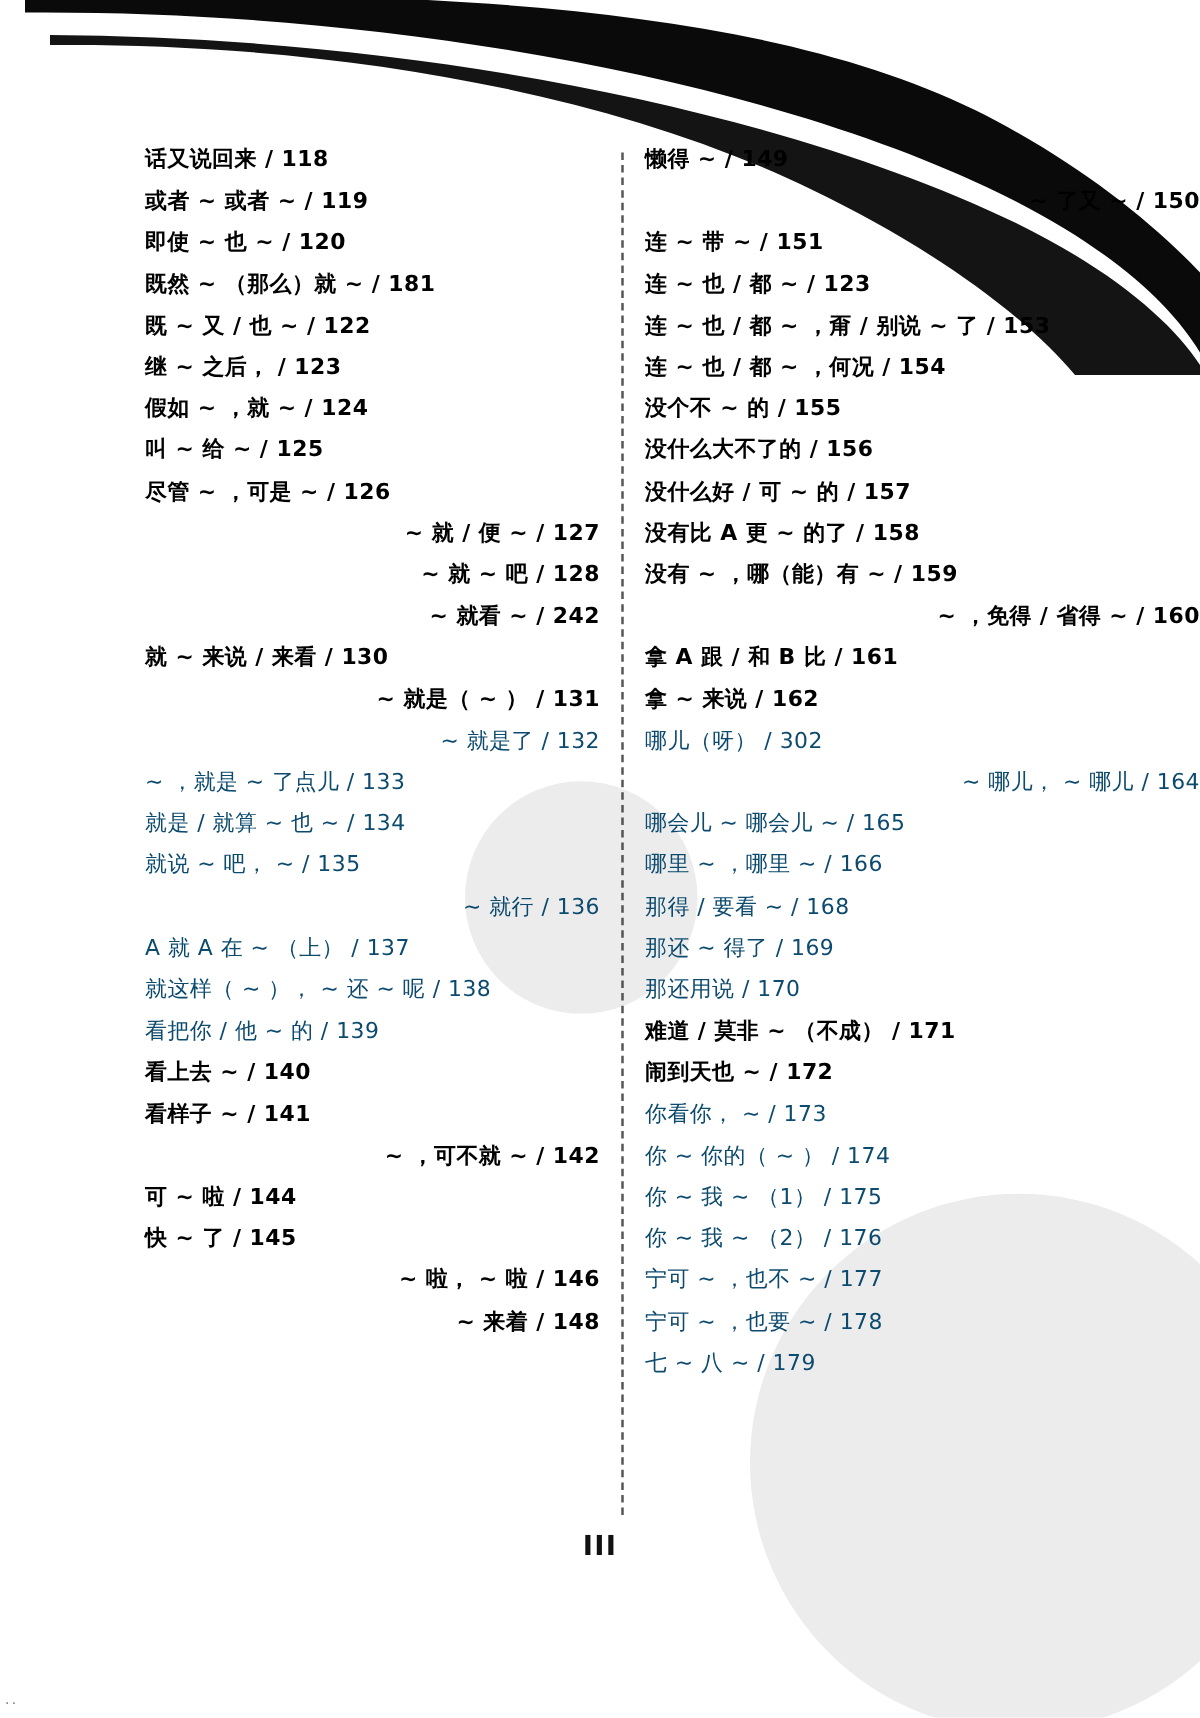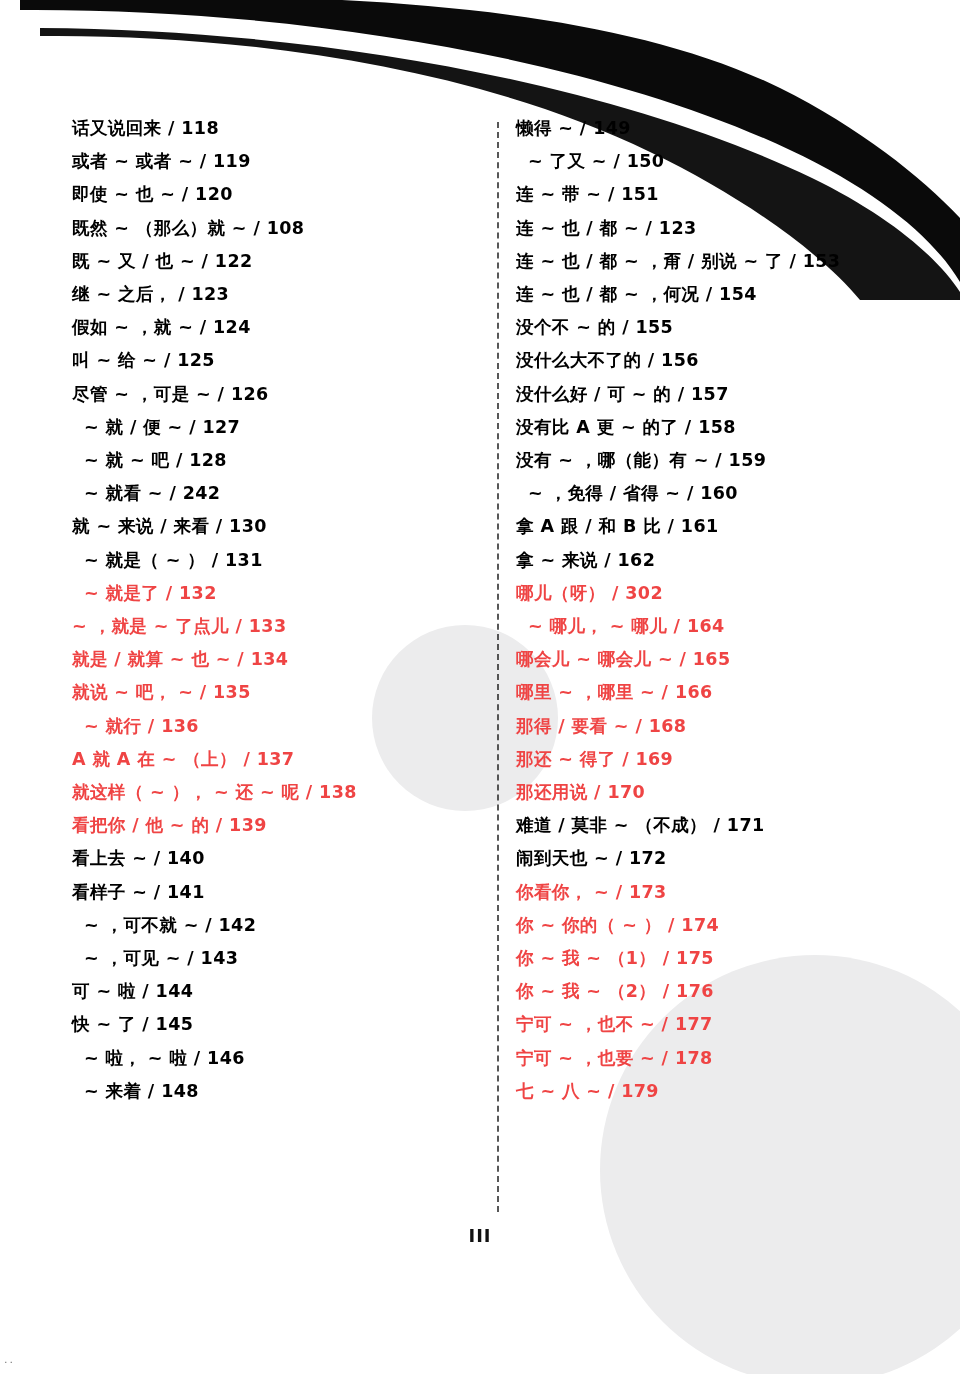"话又说回来 / 118" .col-left { padding-left: 72px -> 116px }
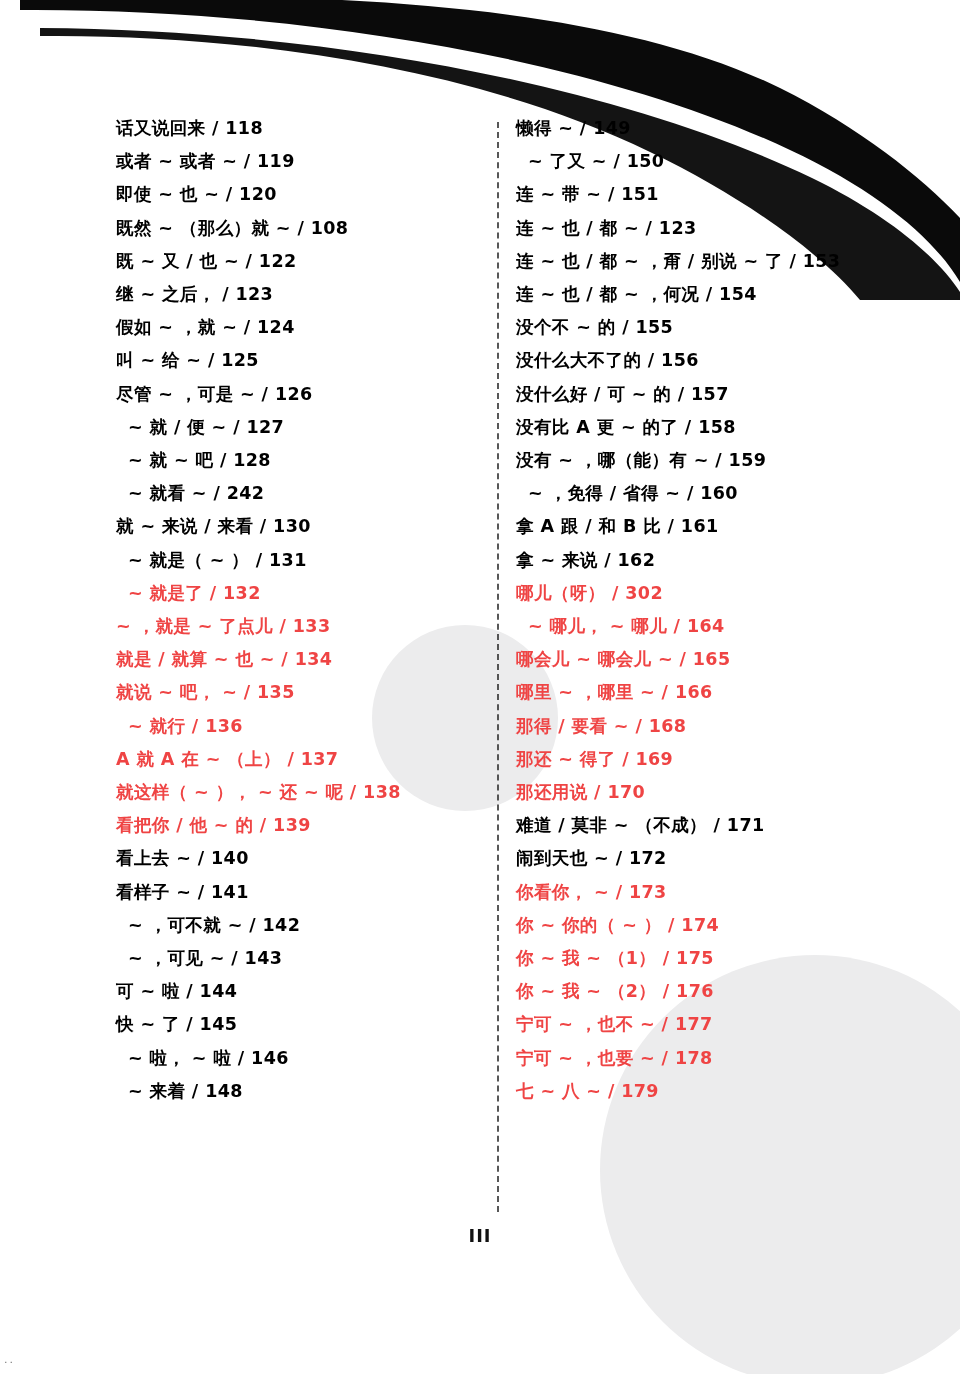"~ 了又 ~ / 150" .entry.indent { text-align: none -> right }
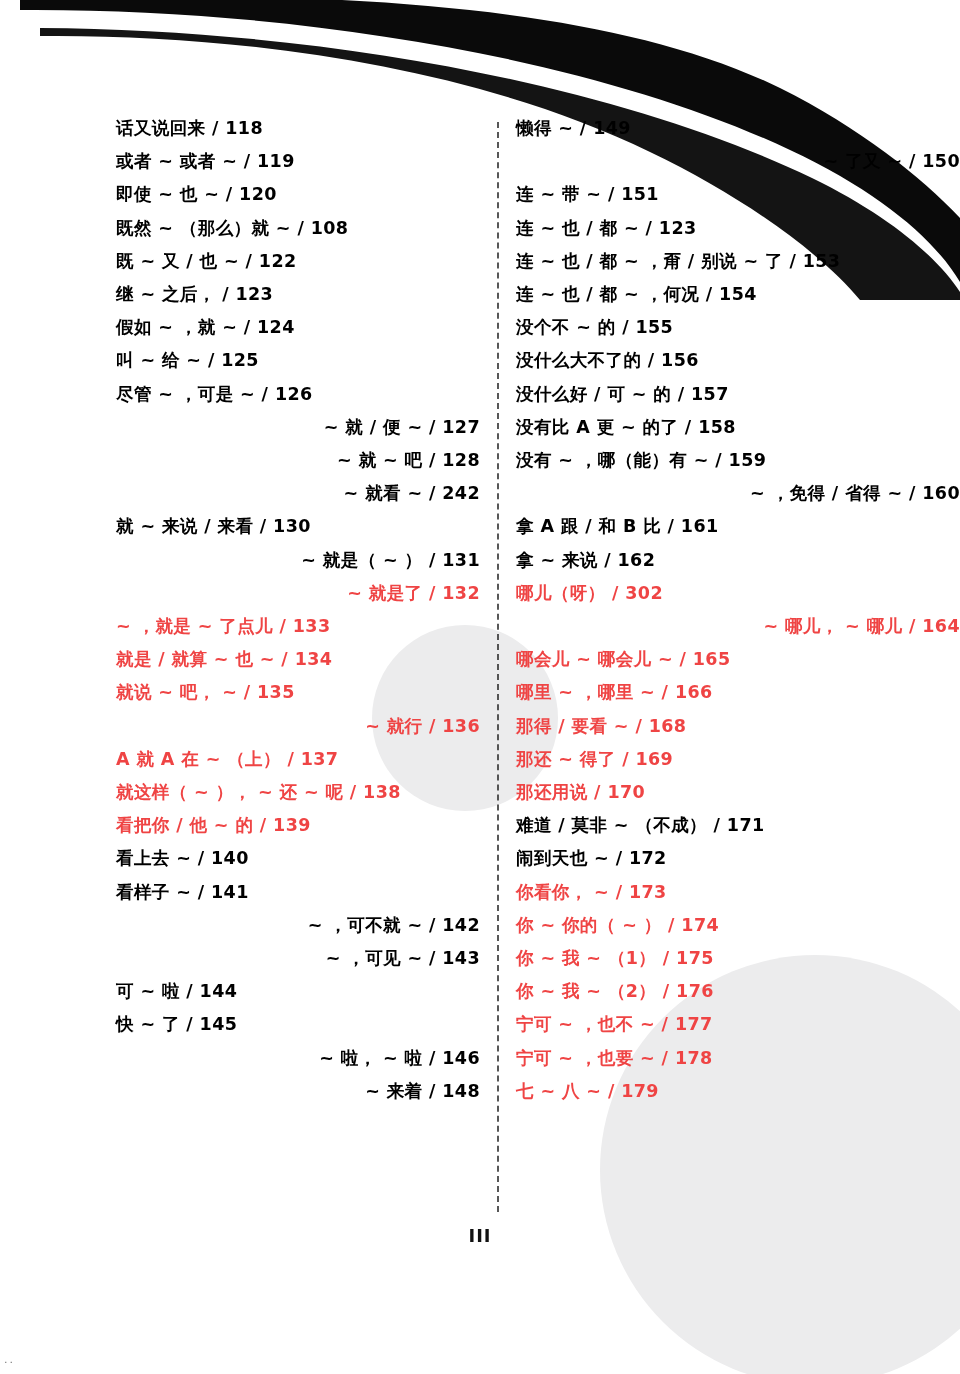"既然 ~ （那么）就 ~ /" div.entry { text: 108 -> 181 }
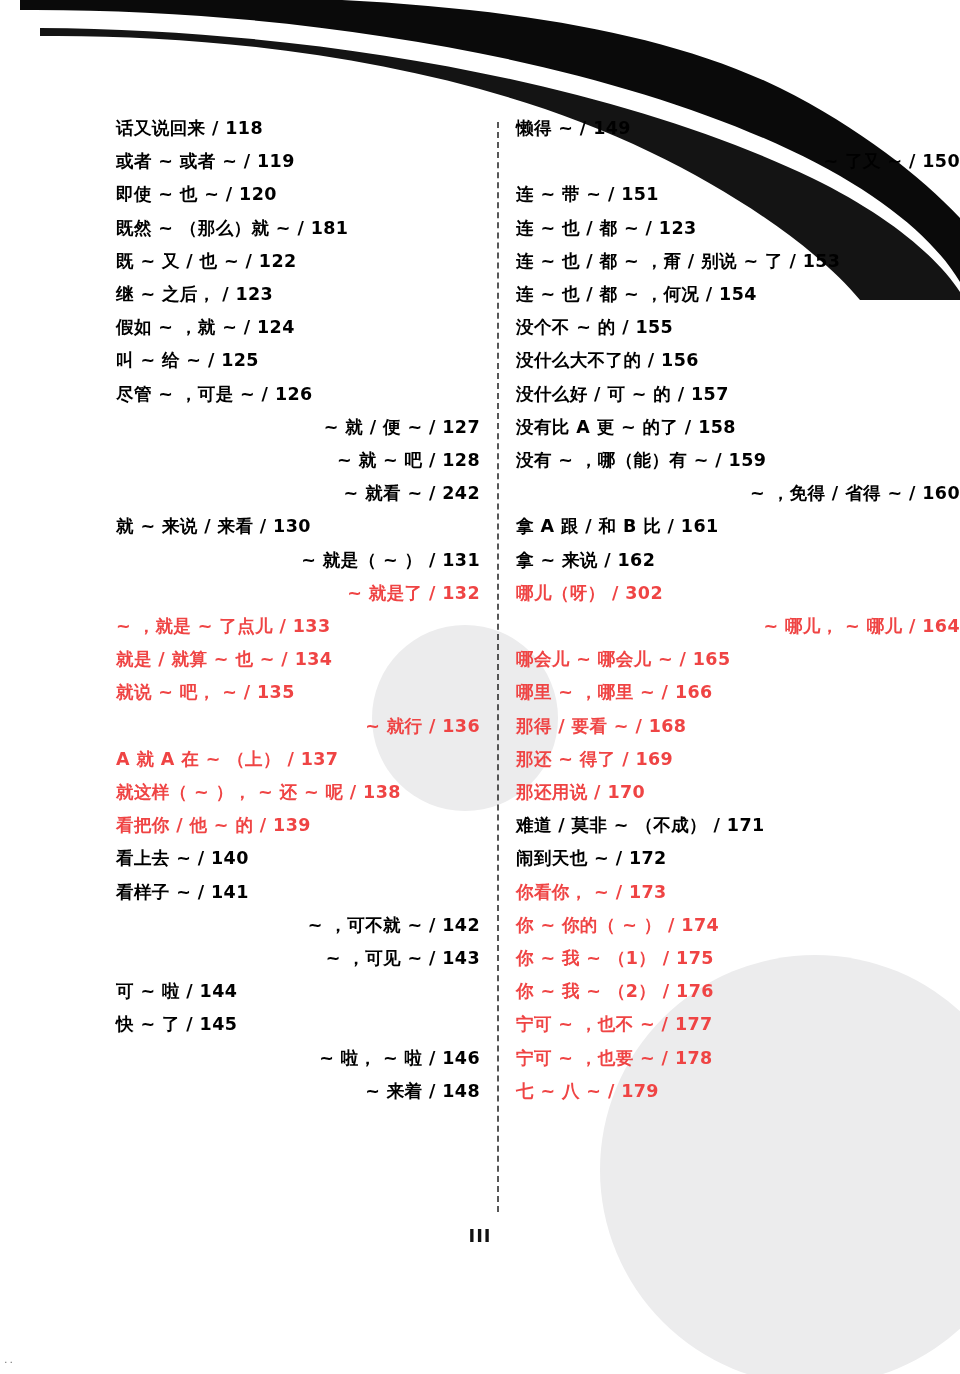"~ 就是了 / 132" .entry.normal { color: #ef4444 -> #0c4a6e; font-weight: 700 -> 400 }
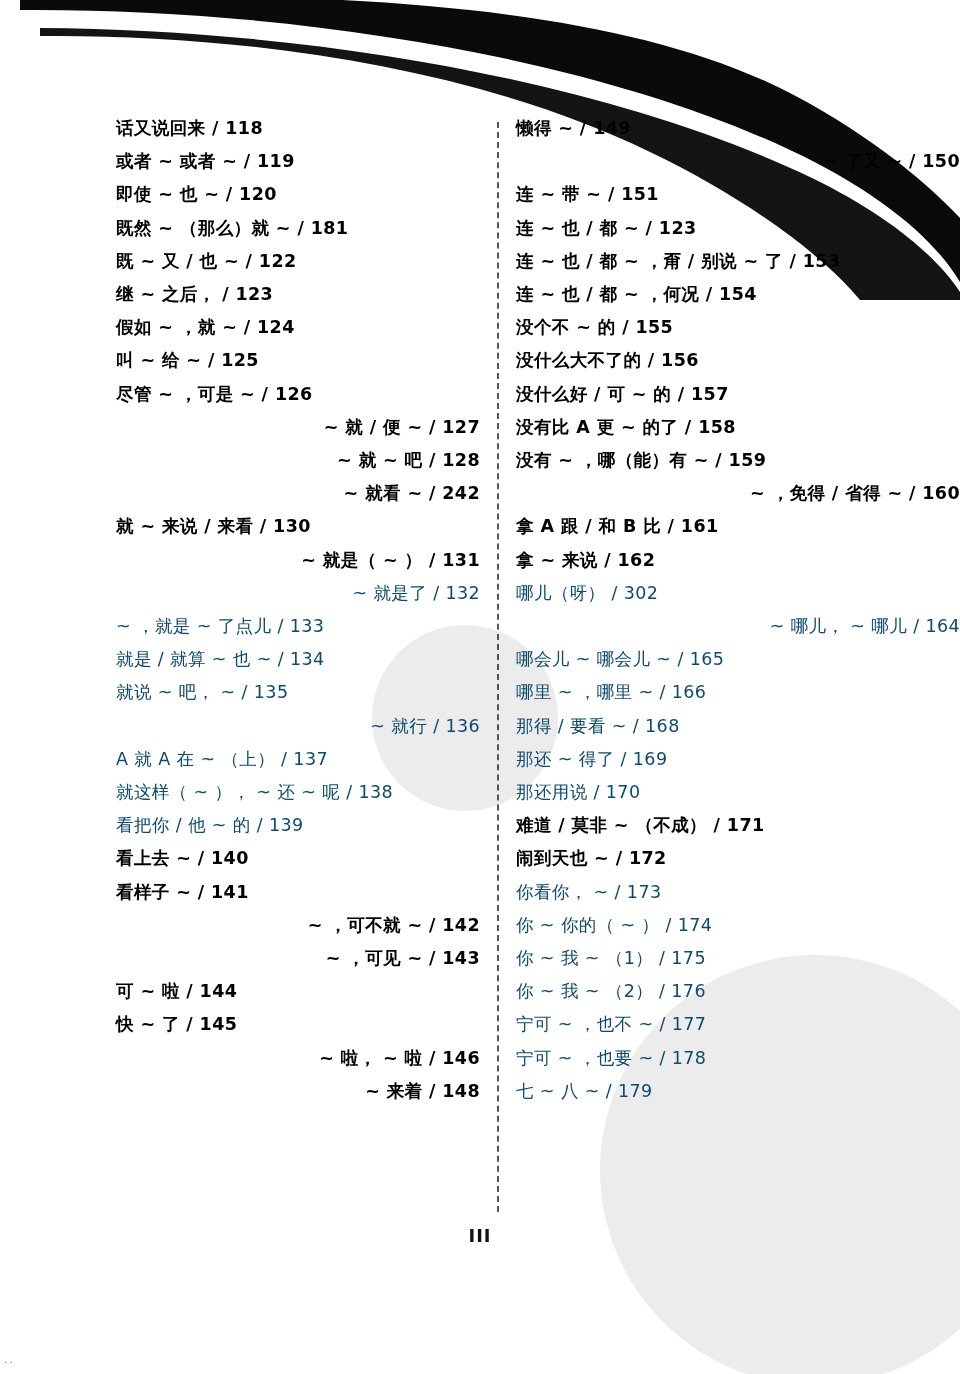"~ ，可见 ~ / 143" div.entry { html: <div>~ ，可见 ~ / 143</div> -> none }
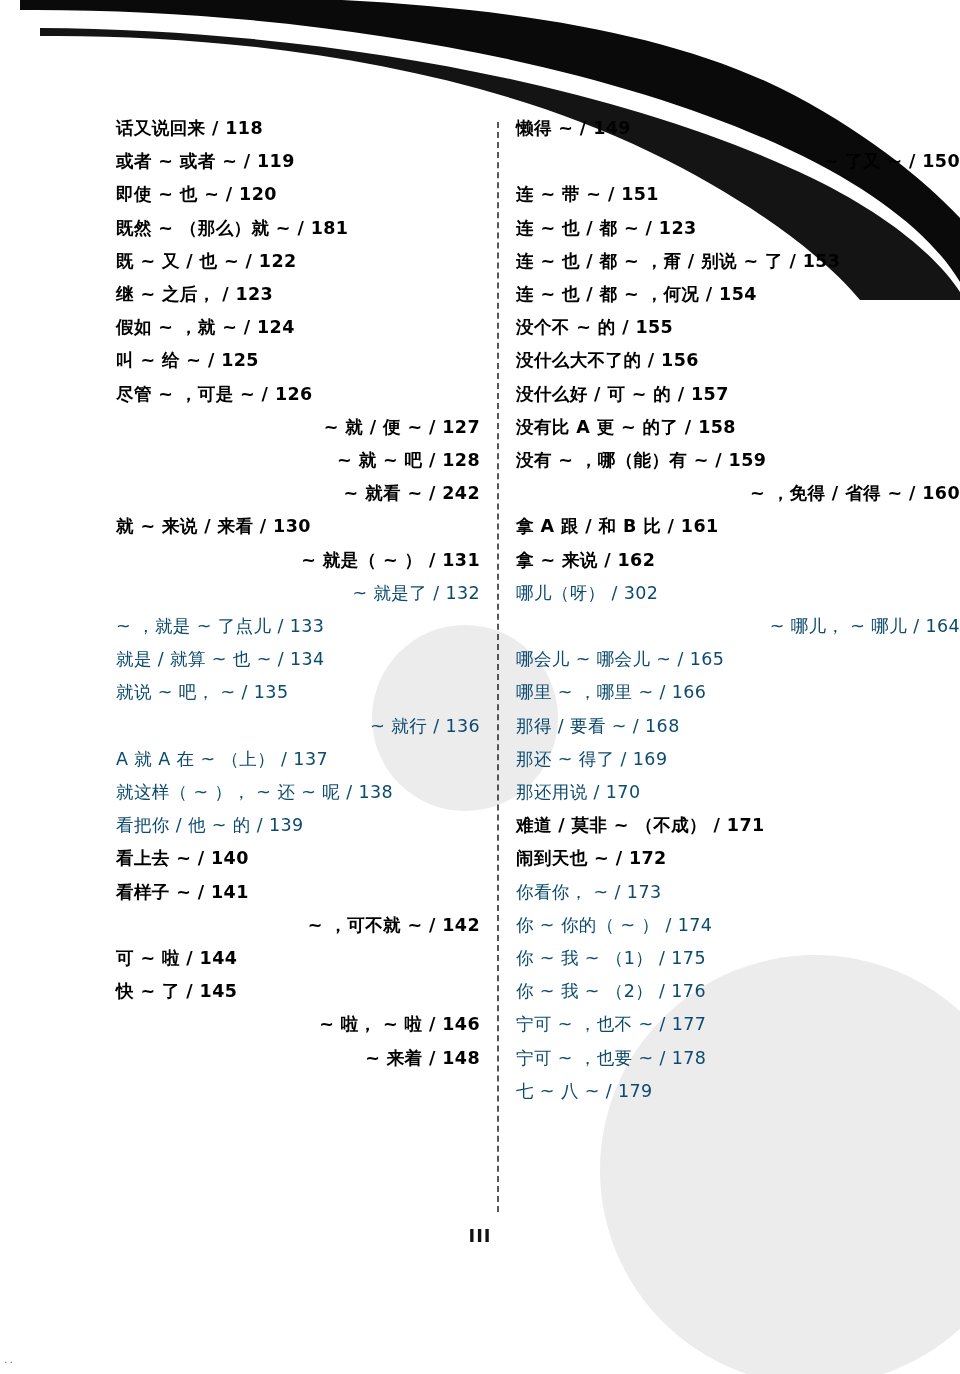"III" .folio { font-size: 18px -> 22px }
